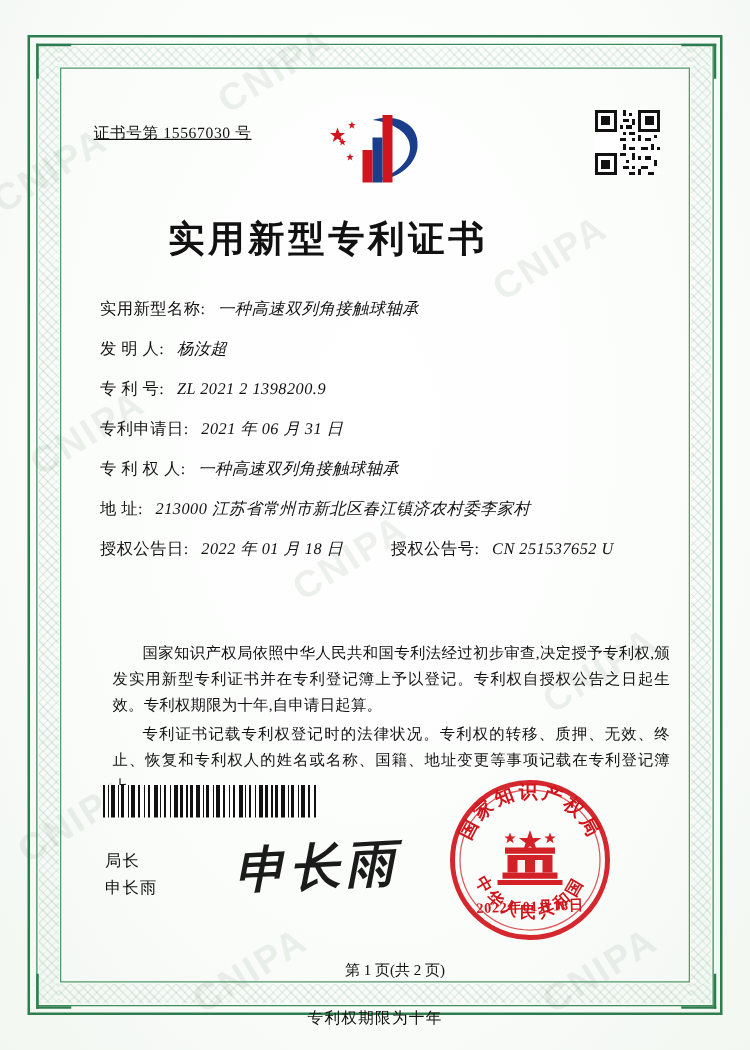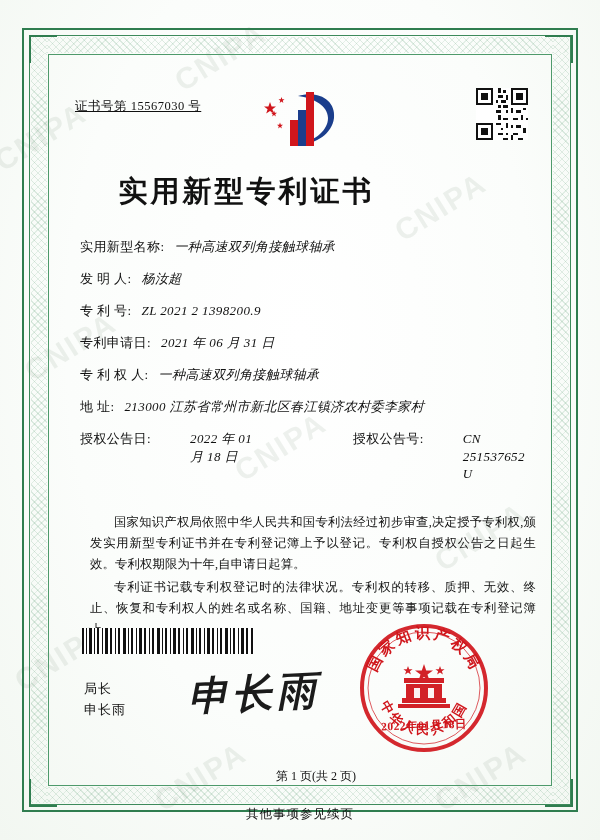"实用新型专利证书" .doc-title { left: 0 -> 16px }
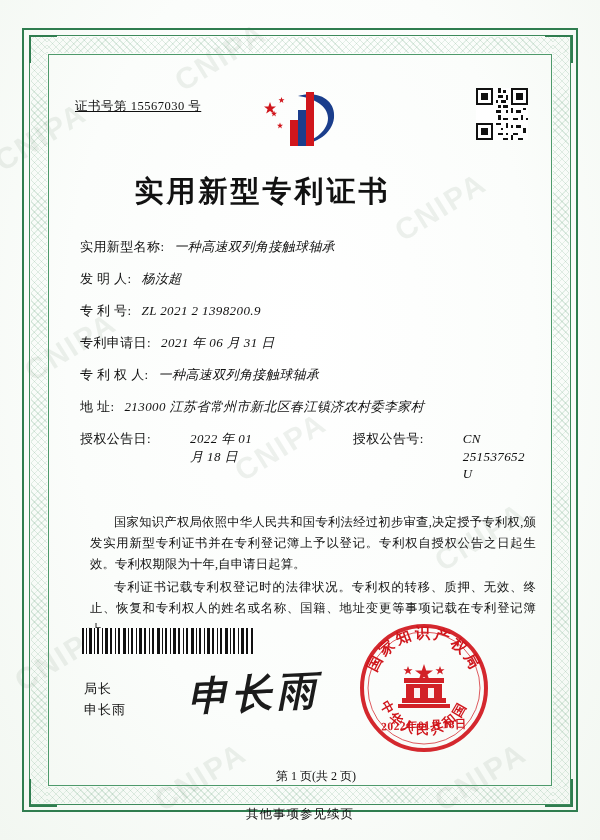"授权公告日:" .row.two-col { gap: 29px -> none }
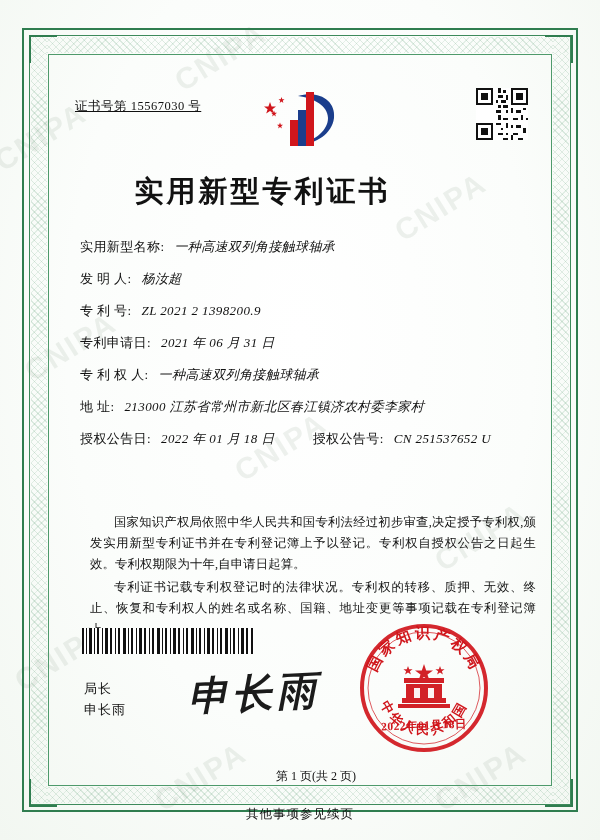"其他事项参见续页" div.footer-note { text: 其他事项参见续页 -> 专利权期限为十年 }
